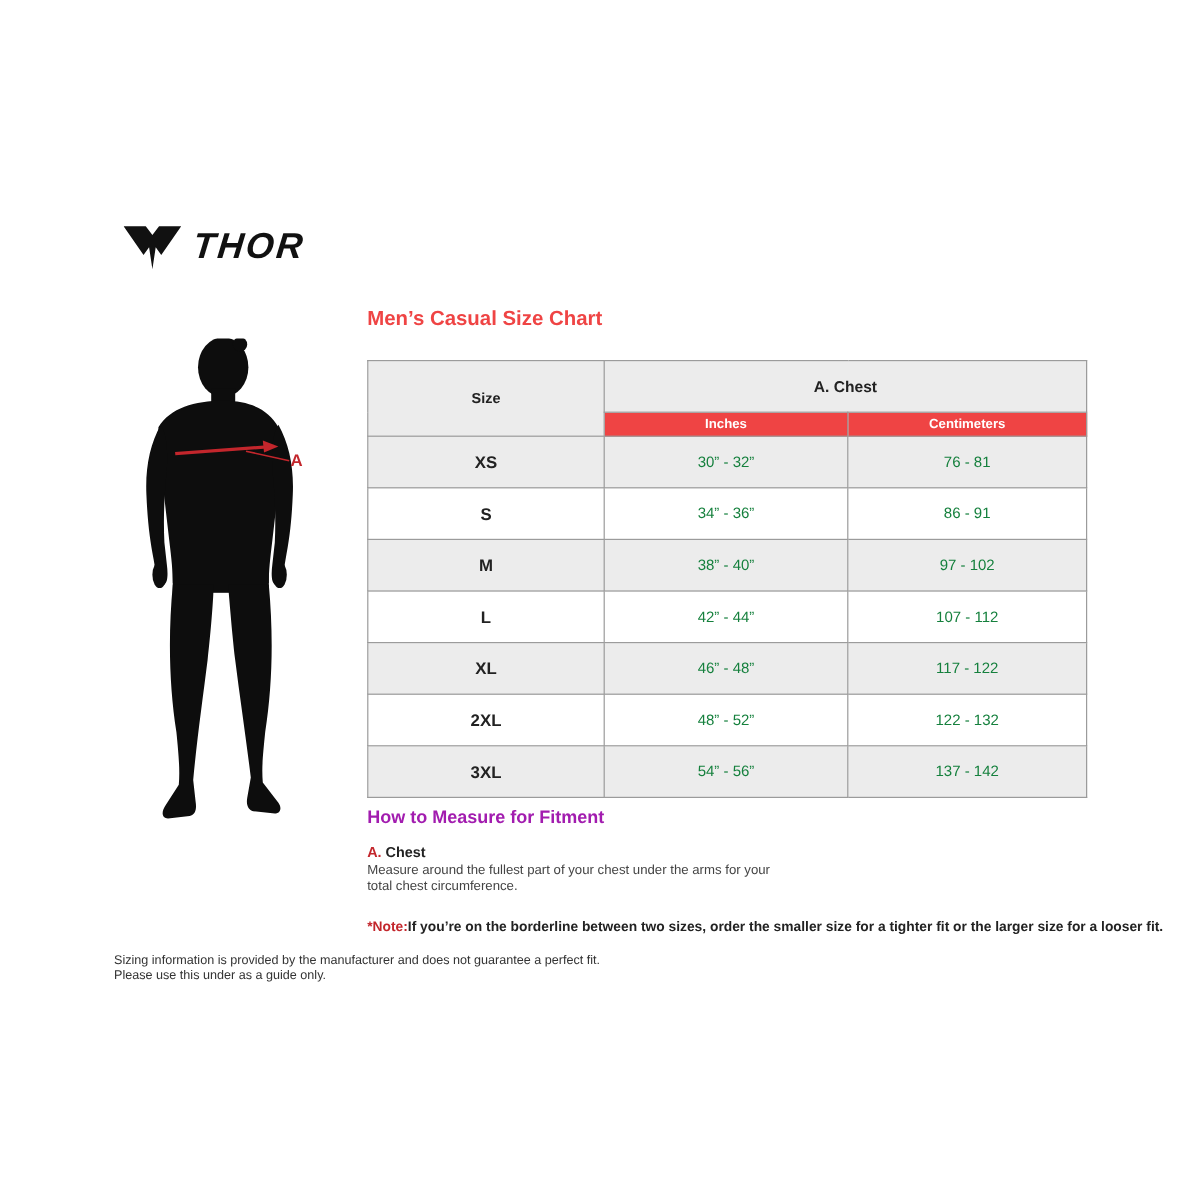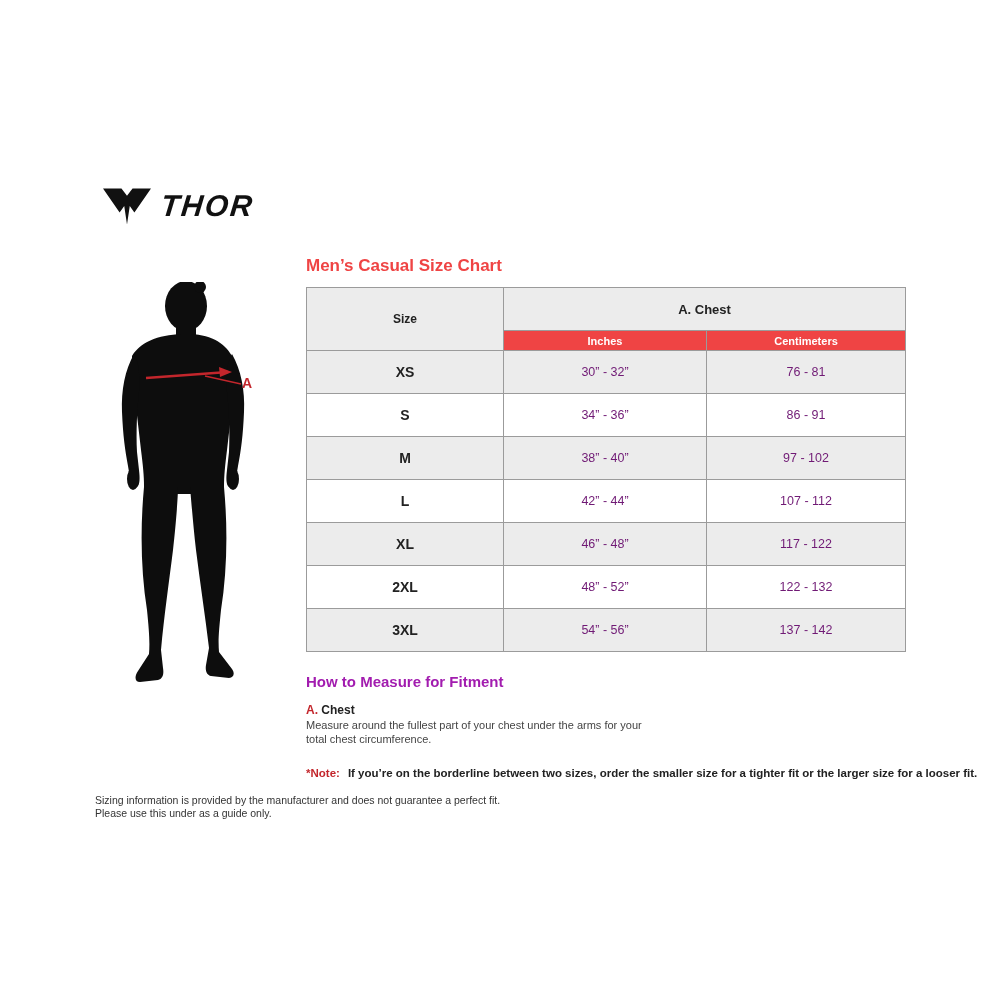"Size" .size-table { top: 287px -> 300px }
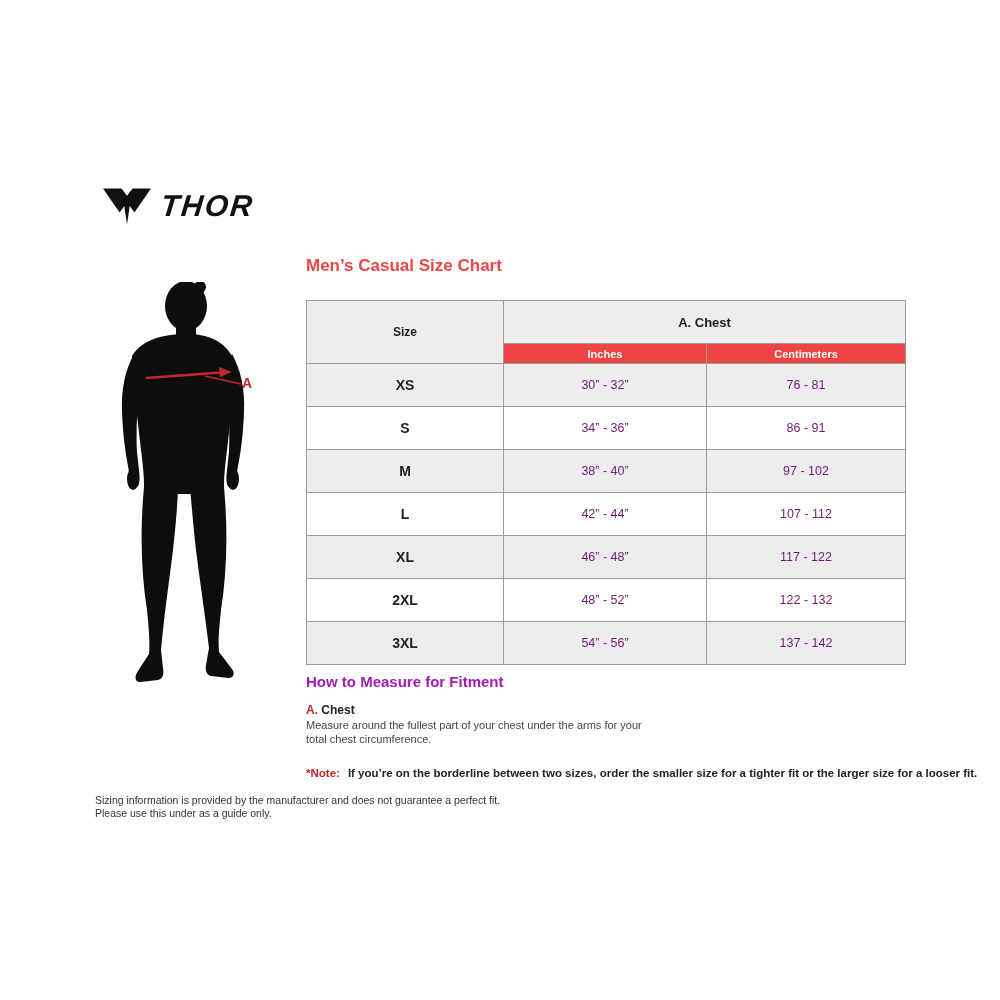"30” - 32”" .size-table tbody td { color: #701a75 -> #15803d }
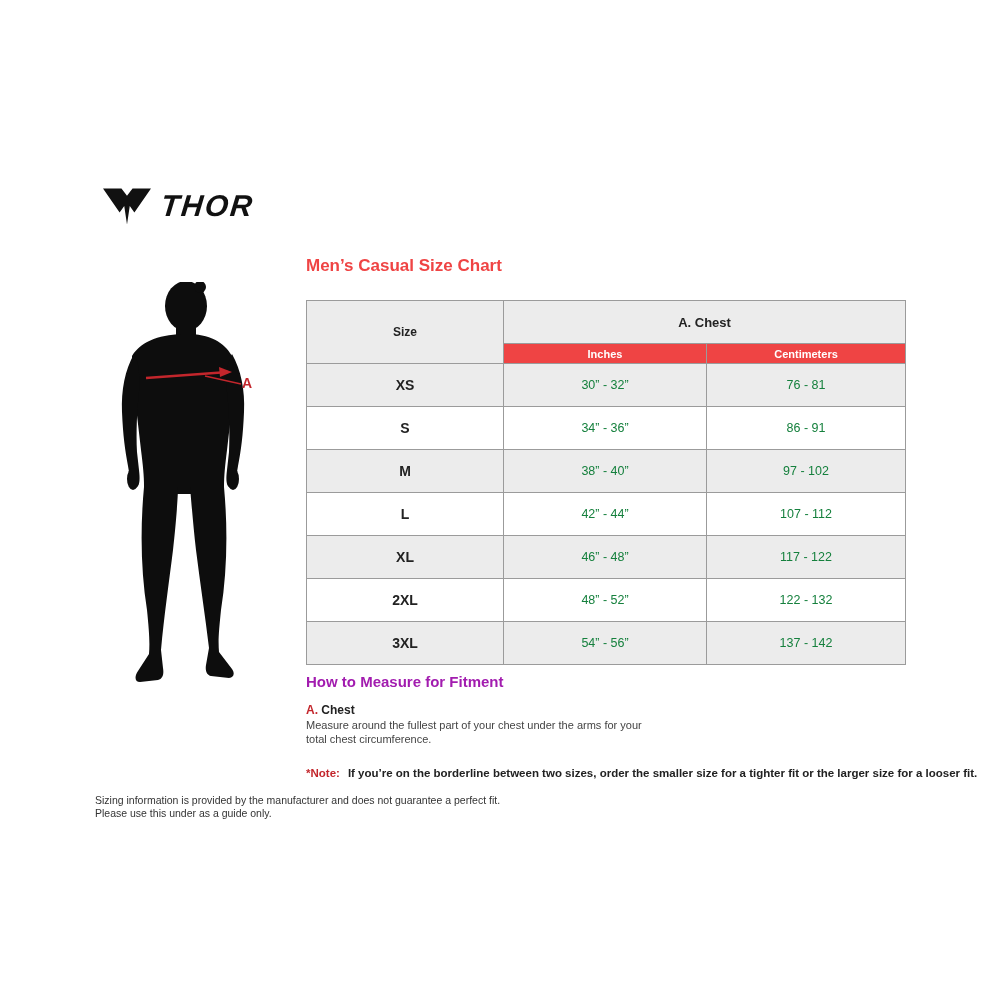"*Note:" .note-row .red { margin-right: 8px -> none }
